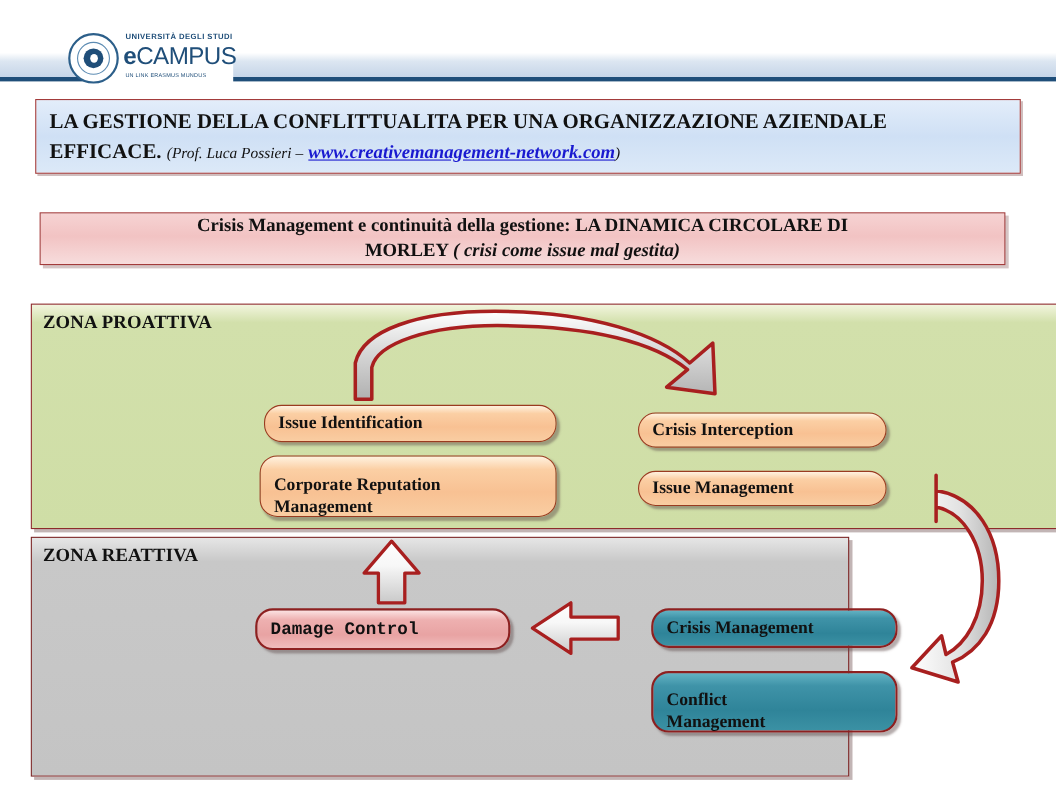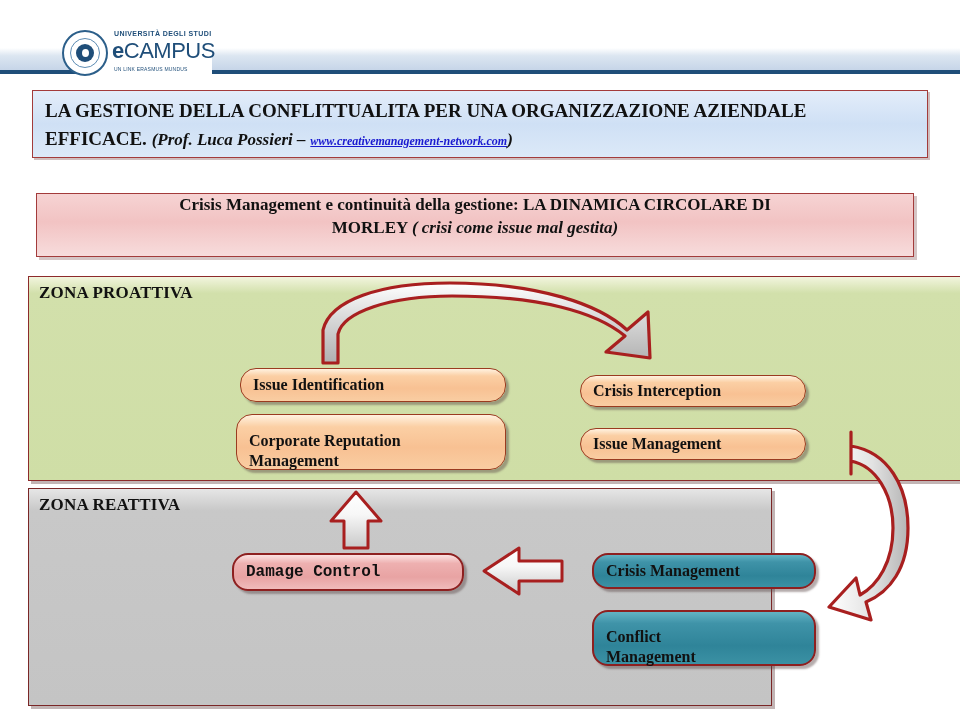"(Prof. Luca Possieri –" .title-italic { font-size: 17px -> 14px; font-weight: bold -> normal }
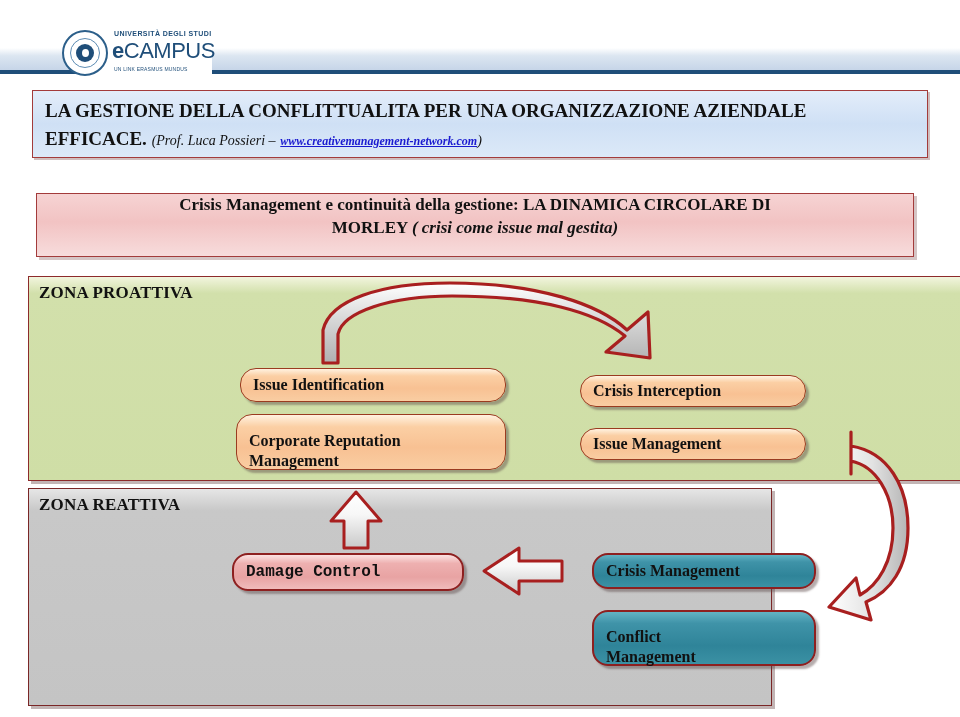"www.creativemanagement-network.com" .title-link { font-size: 12px -> 17px }
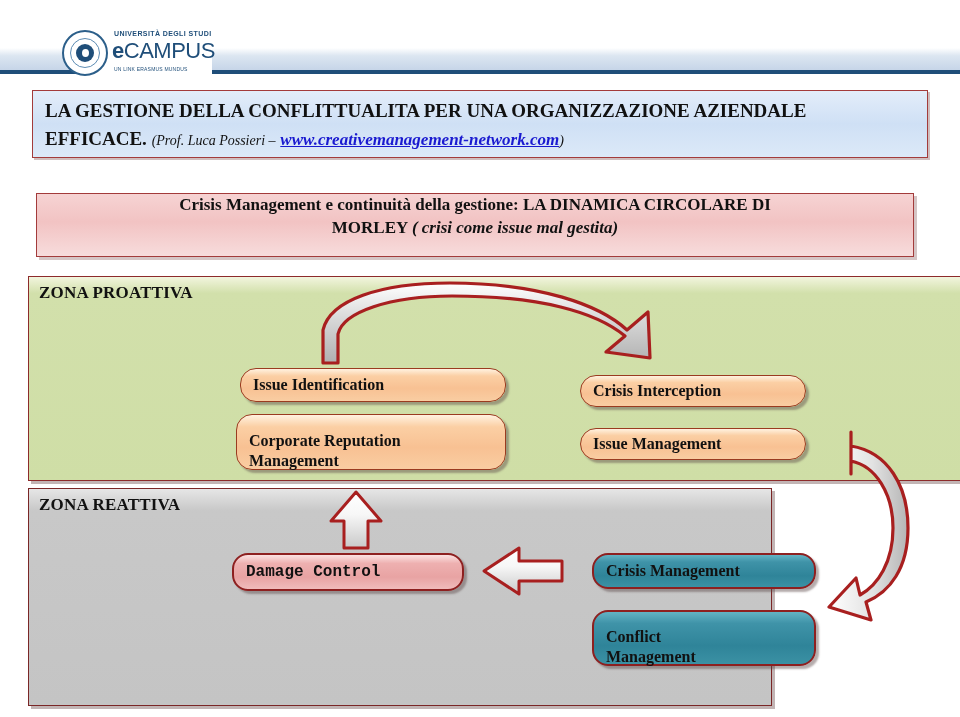"Crisis Management e continuità della" .subtitle-box { height: 64px -> 48px }
